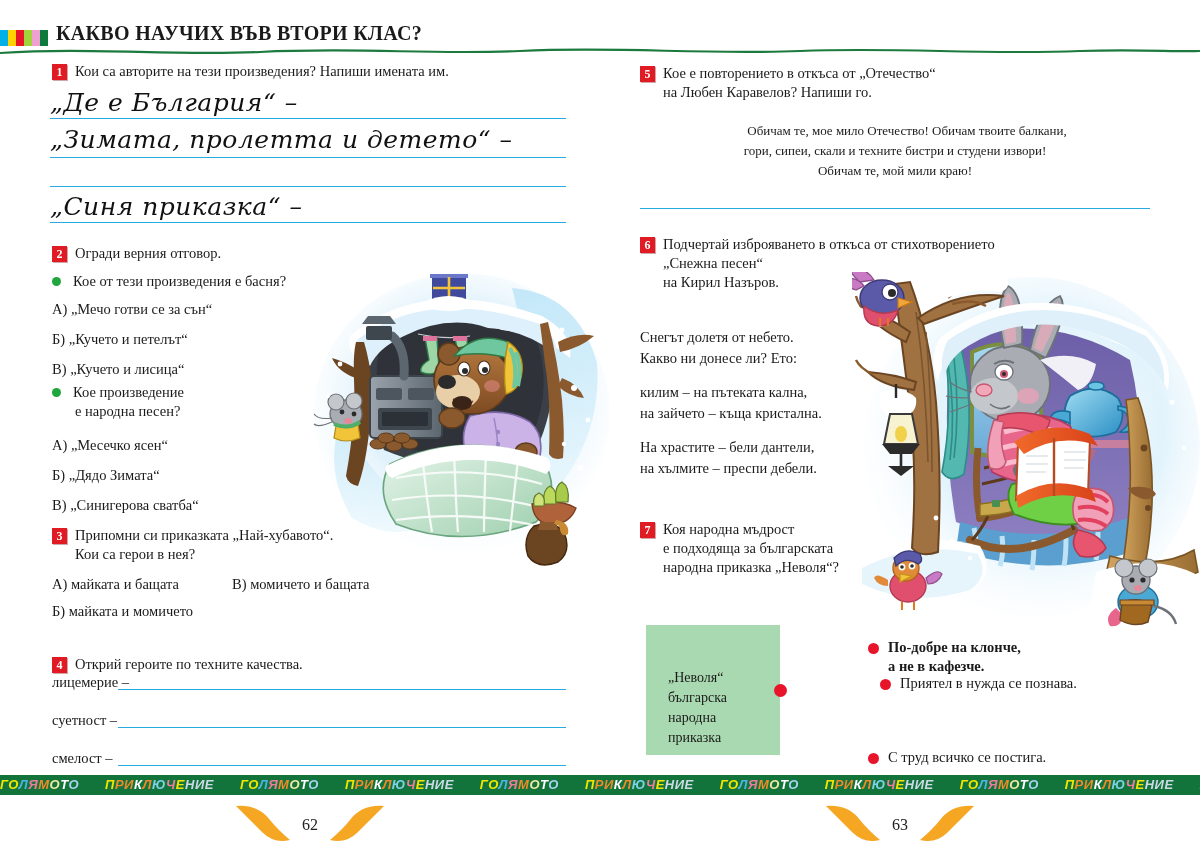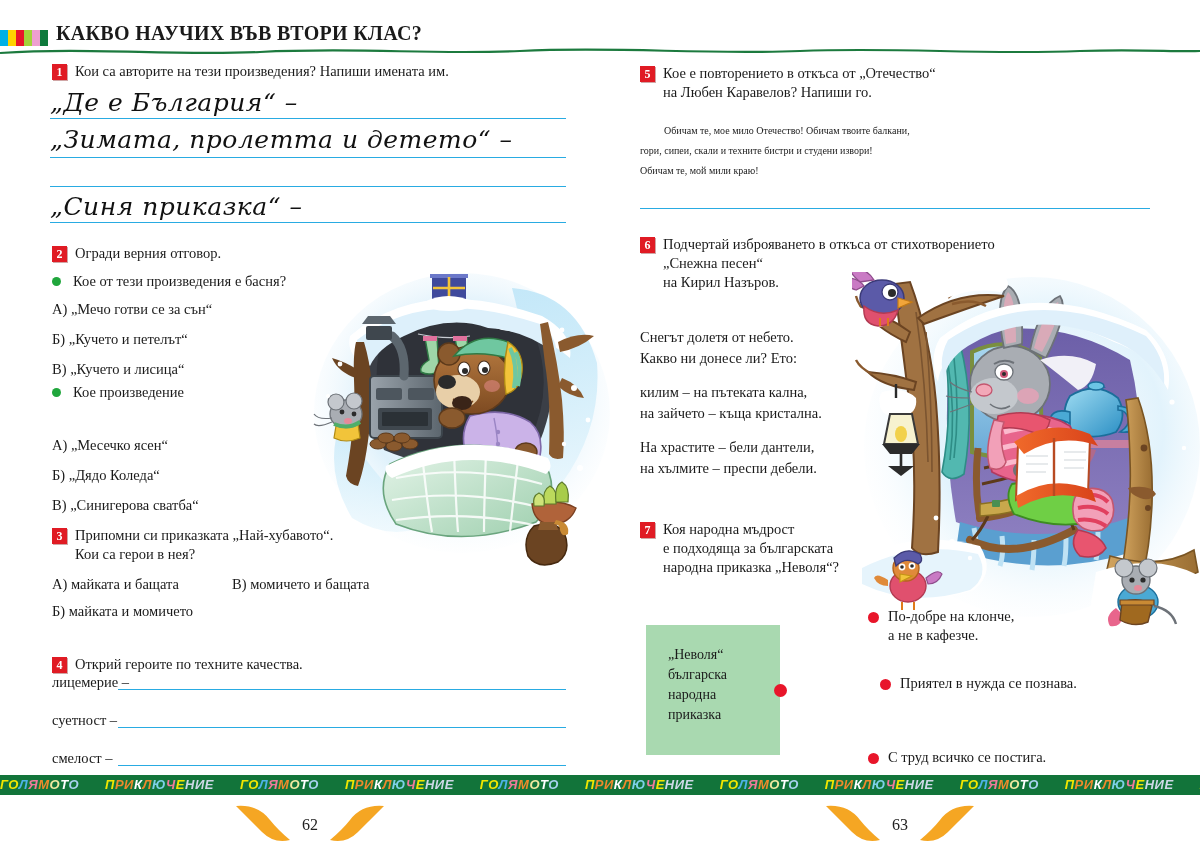"Обичам те, мое мило Отечество!" .quote { font-size: 10px -> 13px; text-align: none -> center }
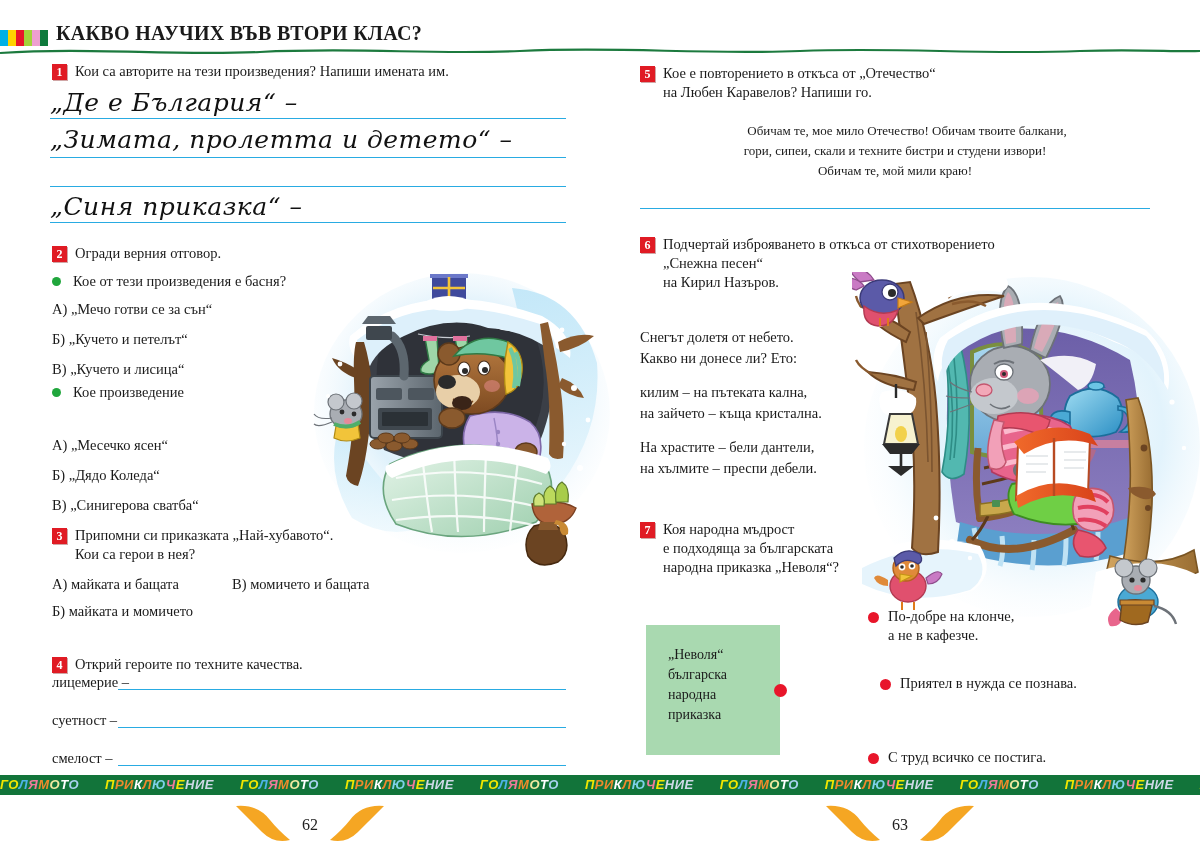"е народна песен?" span.ind { html: none -> <span>е народна песен?</span> }
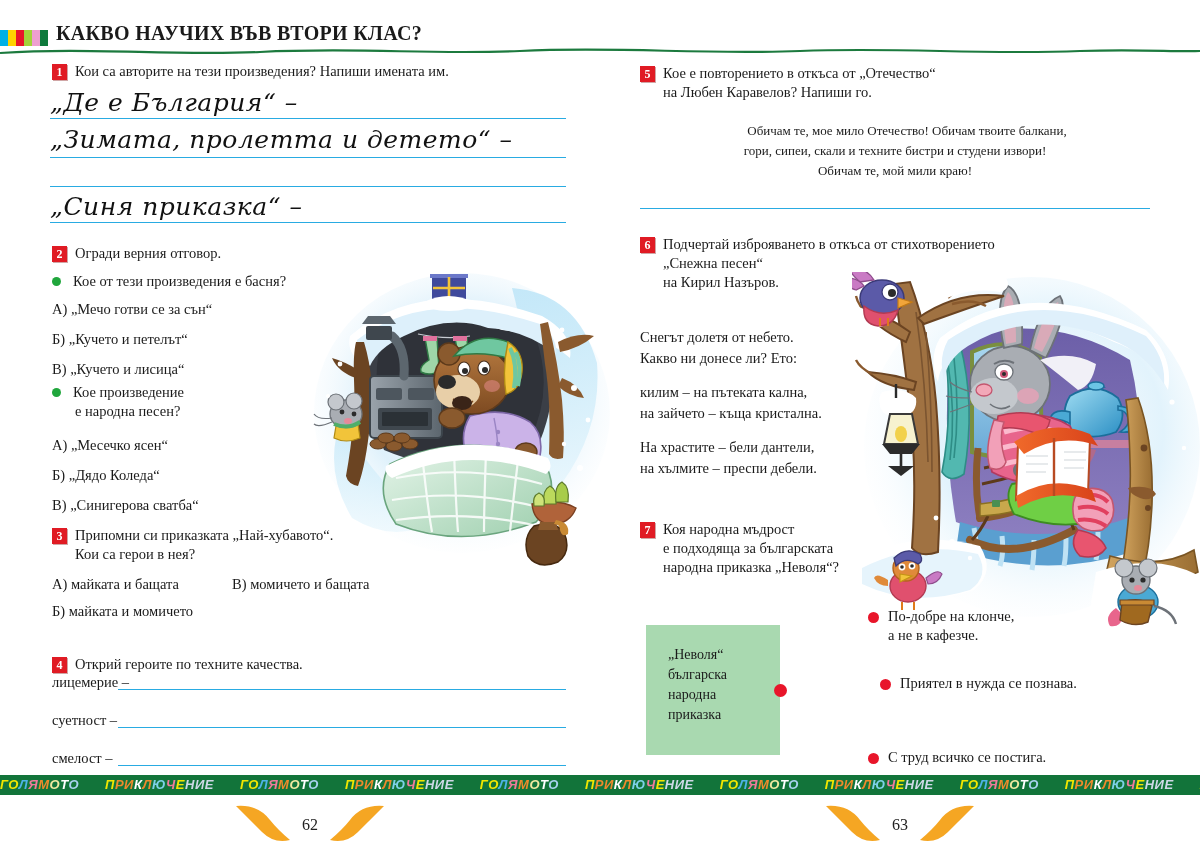"Б) „Дядо Коледа“" div.opt { text: Коледа -> Зимата }
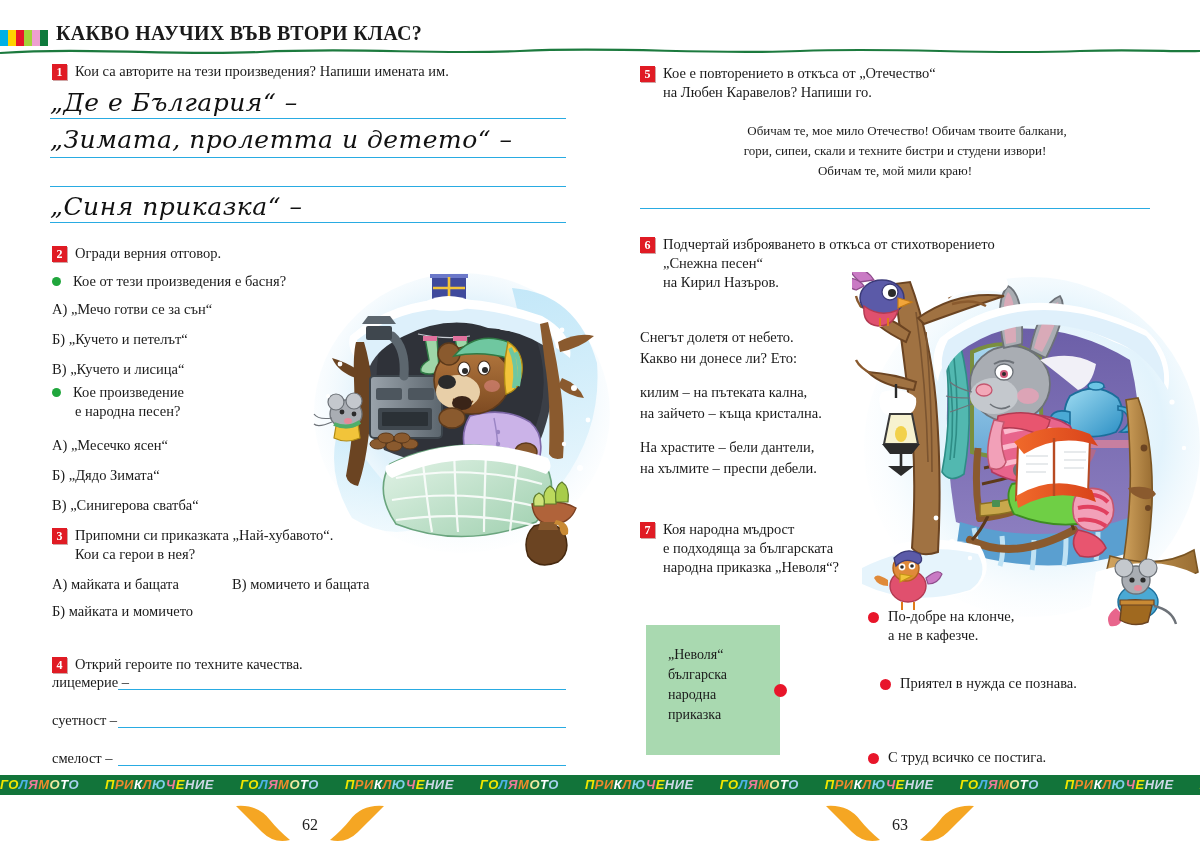"По-добре на клонче," div.proverb { font-weight: none -> bold; top: 607px -> 638px }
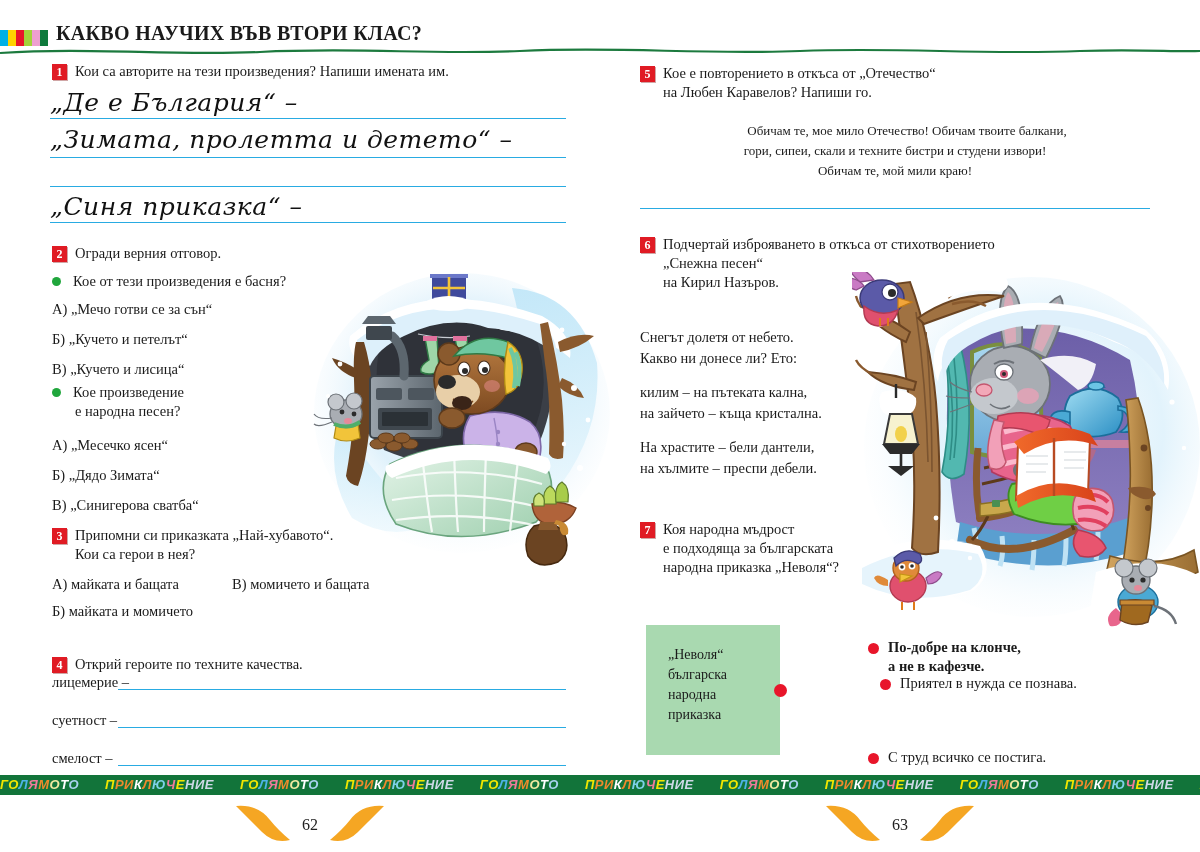"„Неволя“" .greenbox { padding: 20px 0 0 22px -> 43px 0 0 22px }
